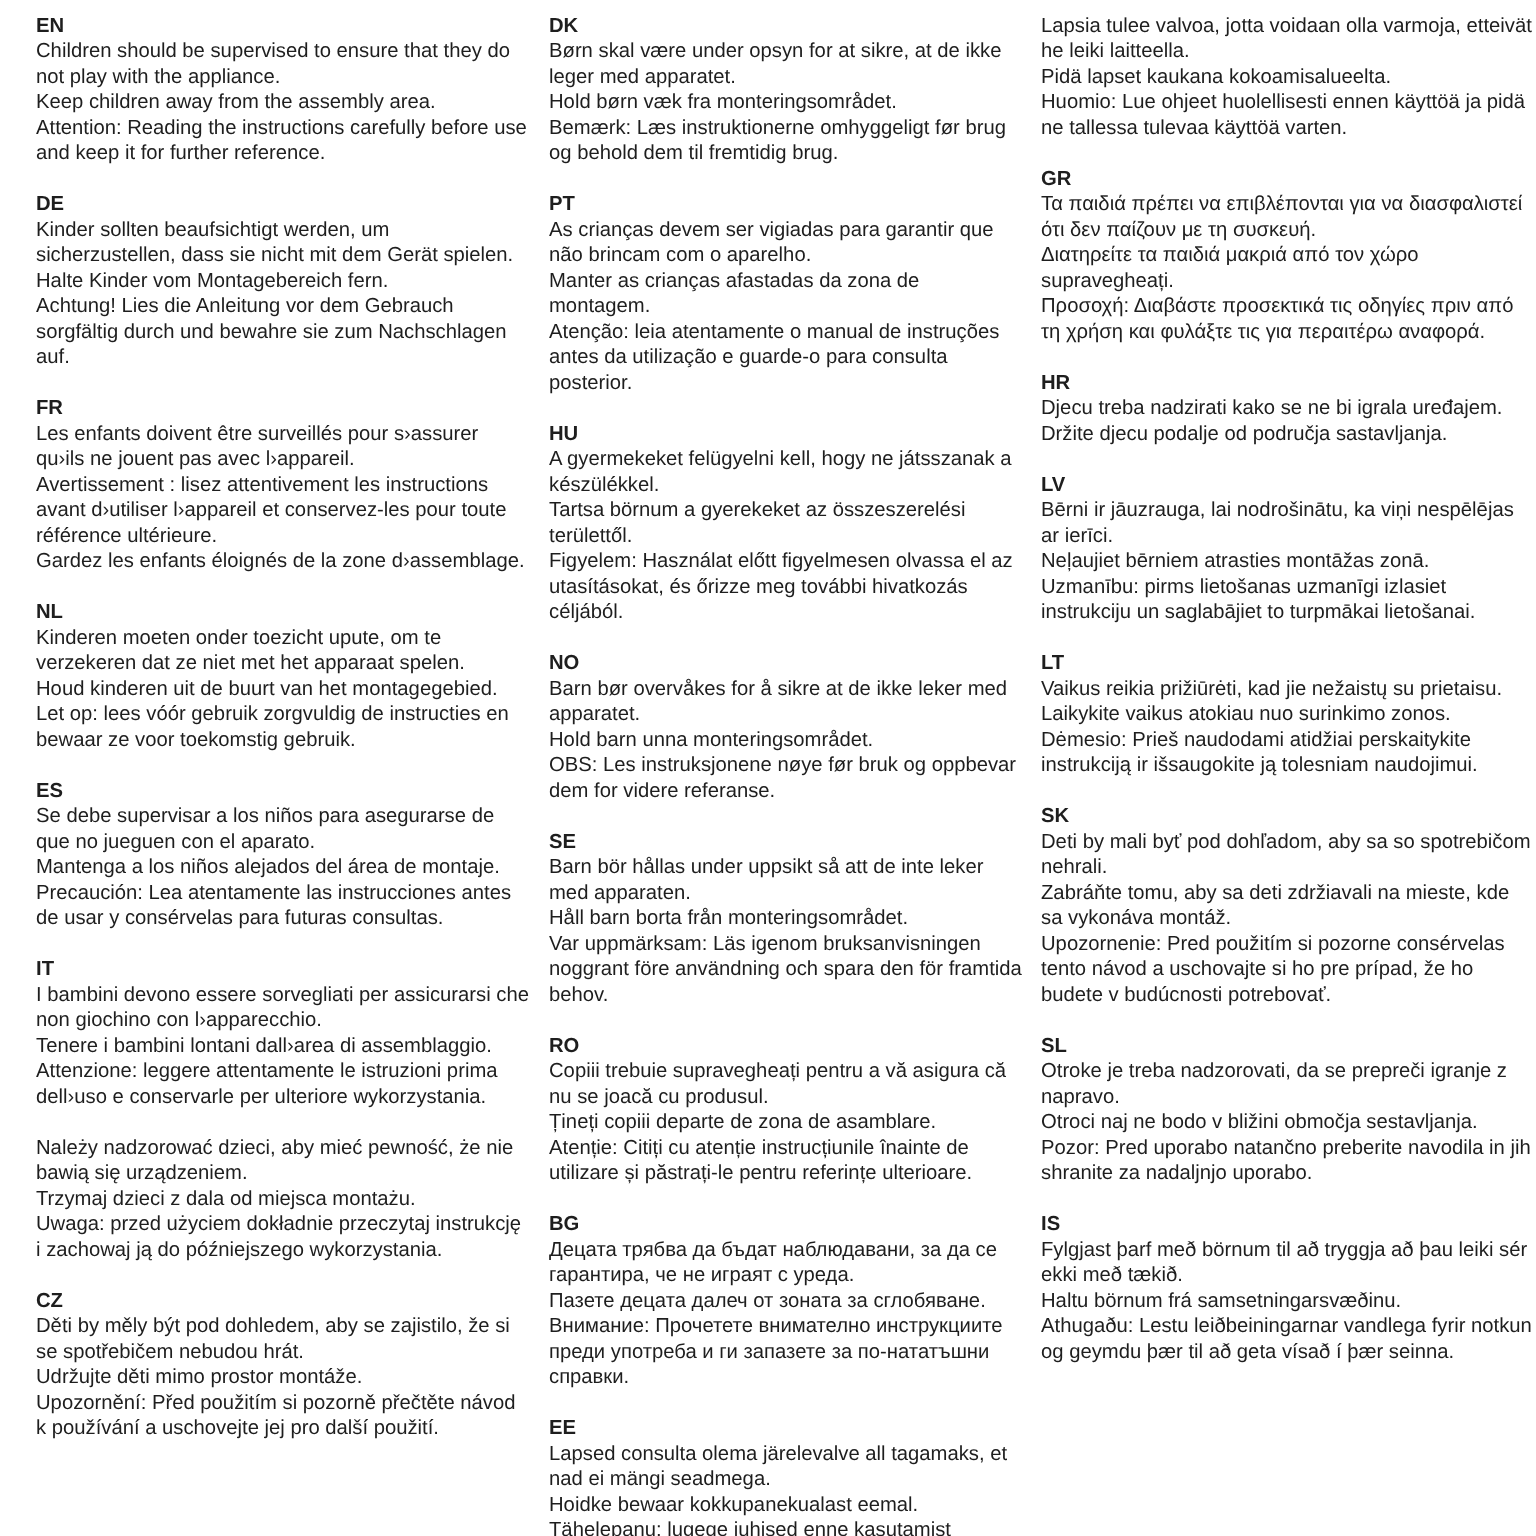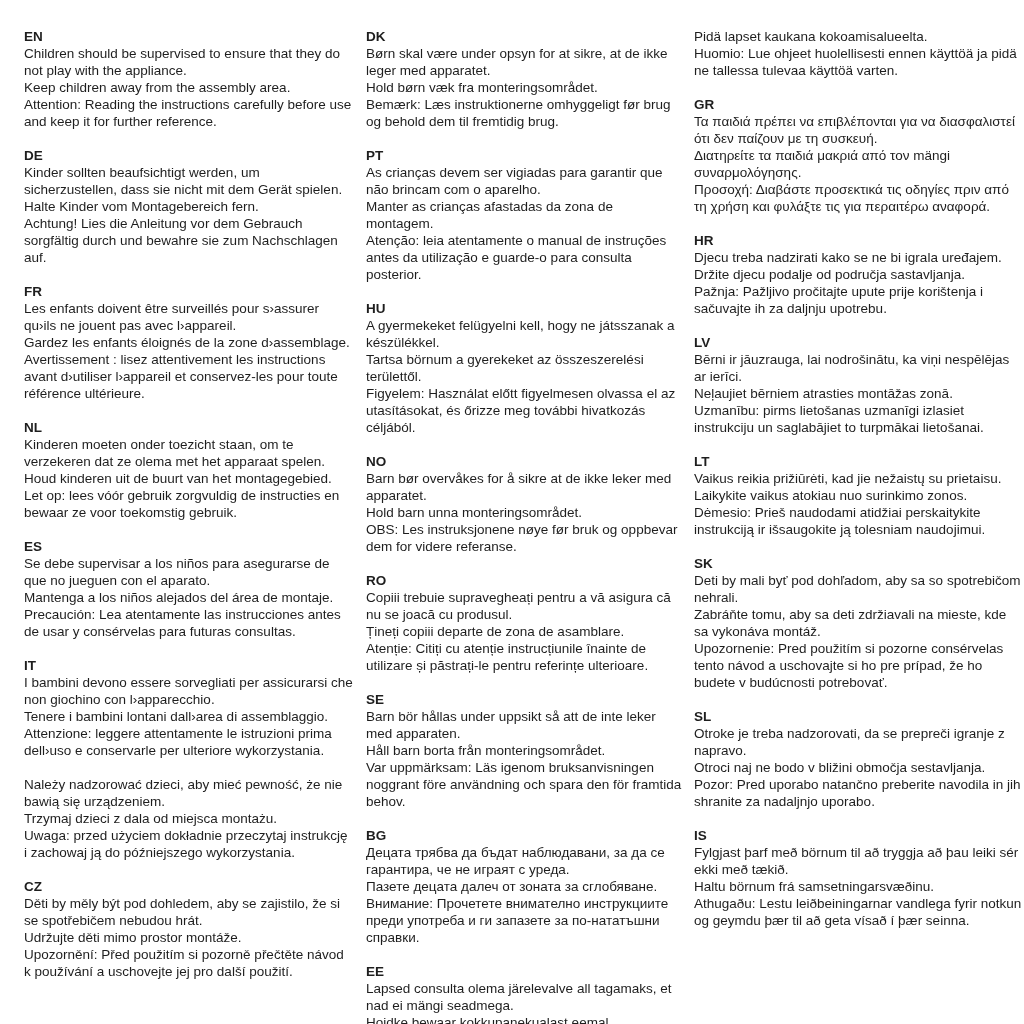"EN" .page { margin-top: 20px -> none }
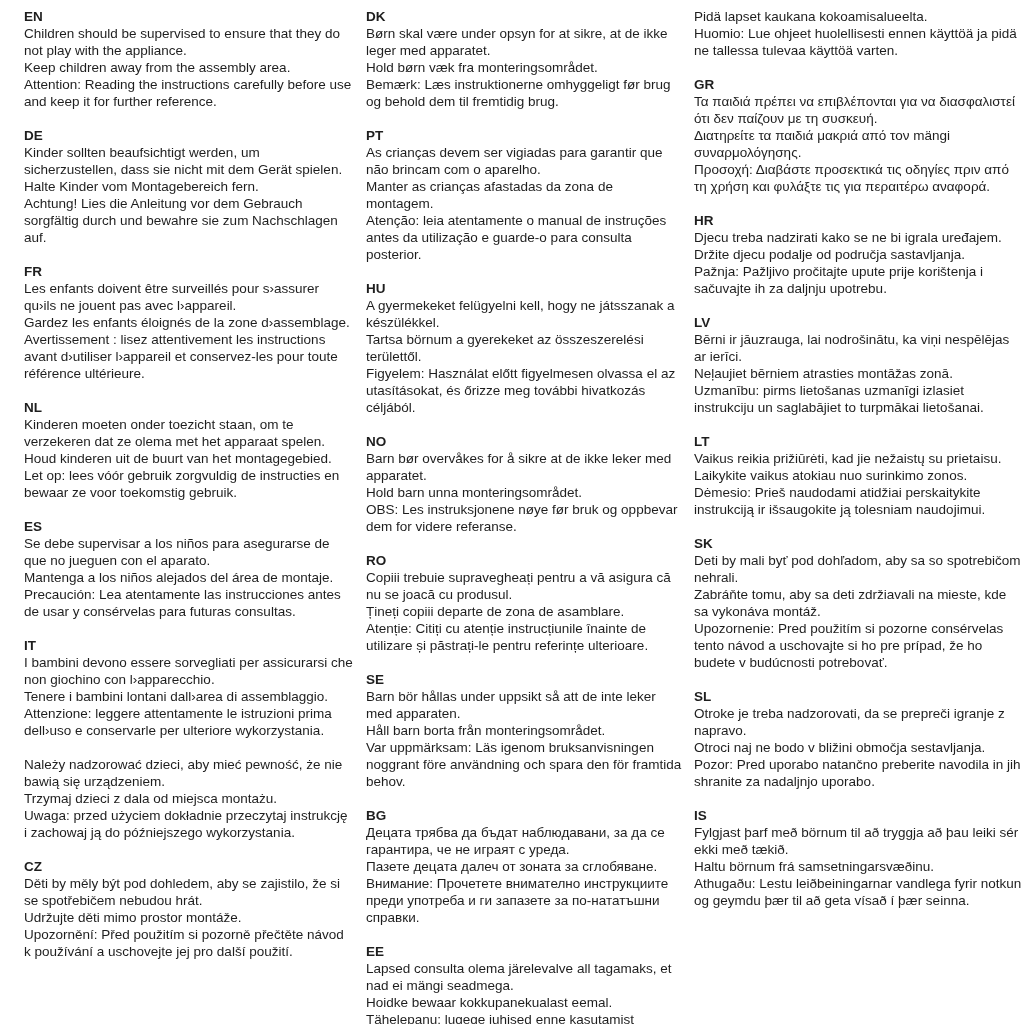"Lapsia tulee valvoa, jotta voidaan" p.line { html: none -> <p>Lapsia tulee valvoa, jotta voidaan olla varmoja, etteivät he leiki laitteella.</p> }
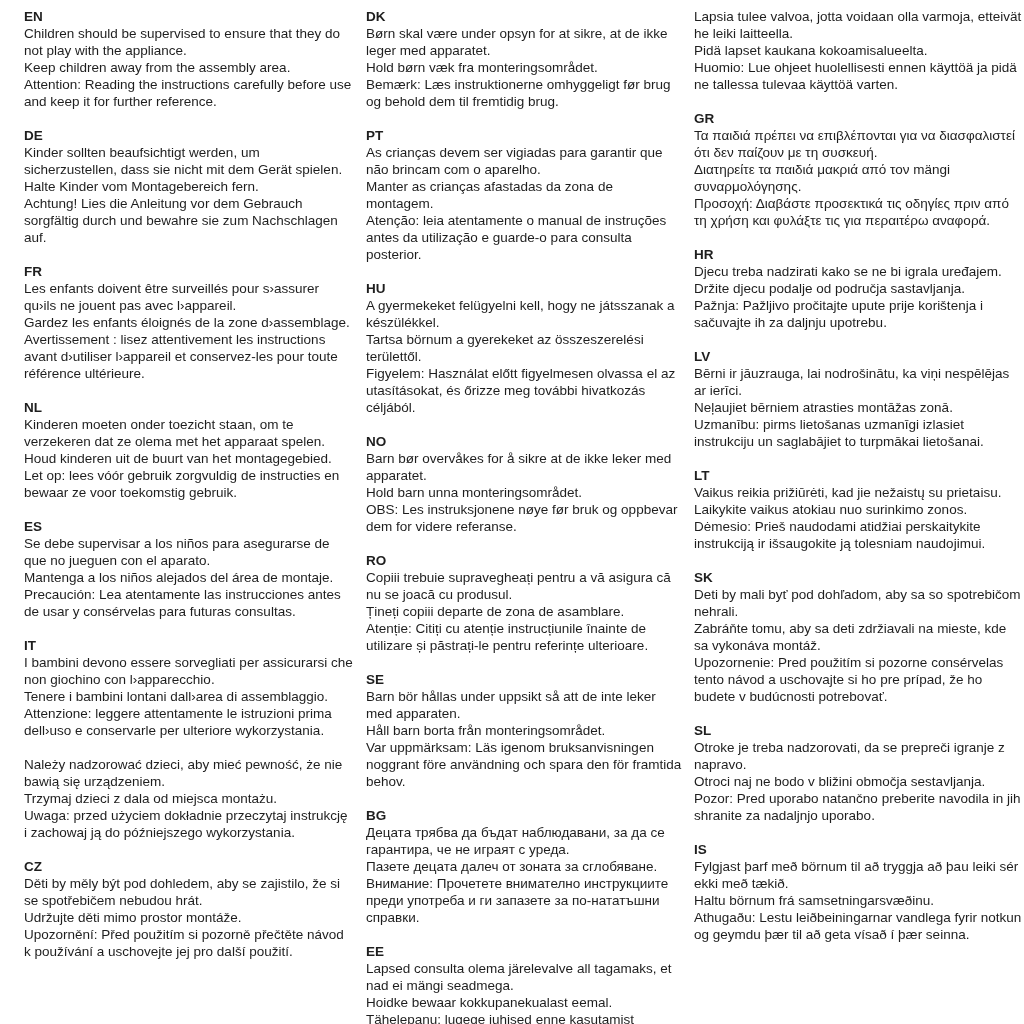"Διατηρείτε τα παιδιά μακριά από" p.line { text: mängi συναρμολόγησης -> χώρο supravegheați }
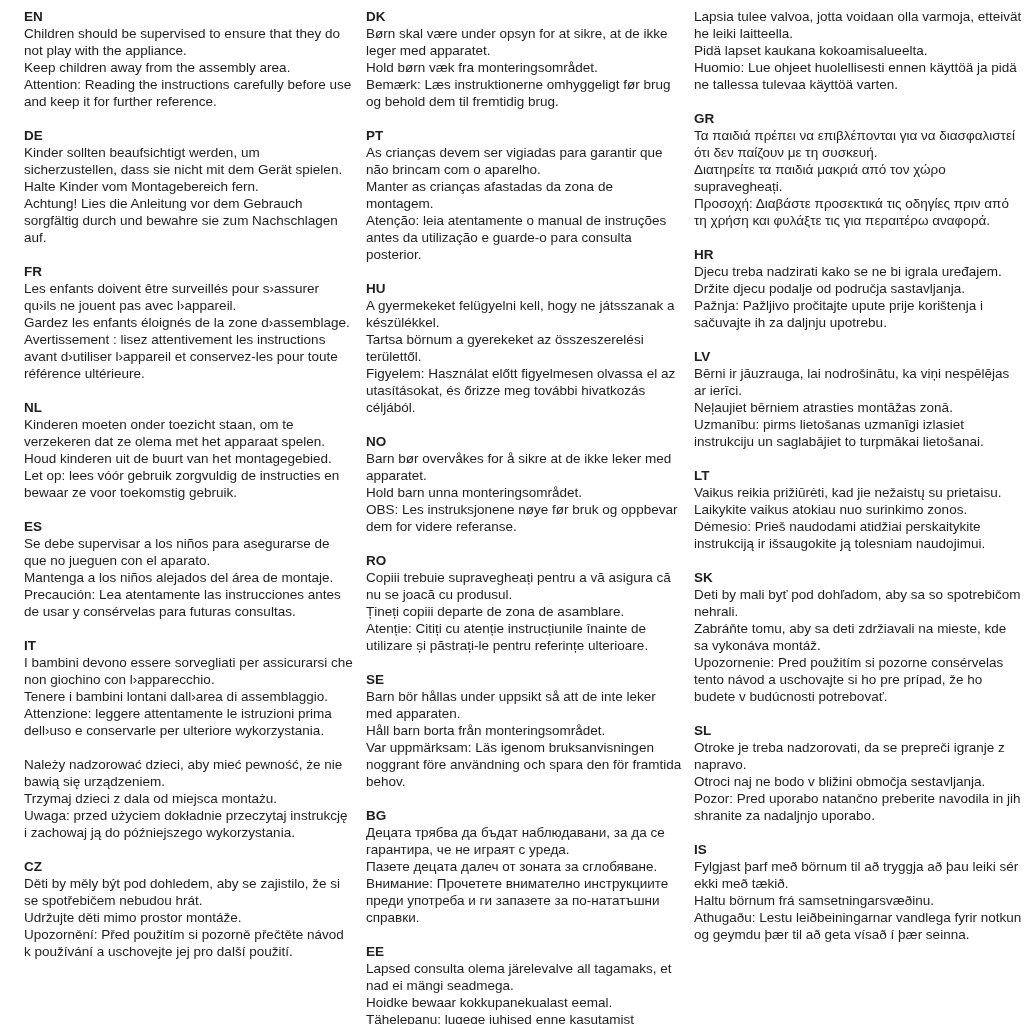"Pažnja: Pažljivo pročitajte upute prije" p.line { html: <p>Pažnja: Pažljivo pročitajte upute prije korištenja i sačuvajte ih za daljnju upotrebu.</p> -> none }
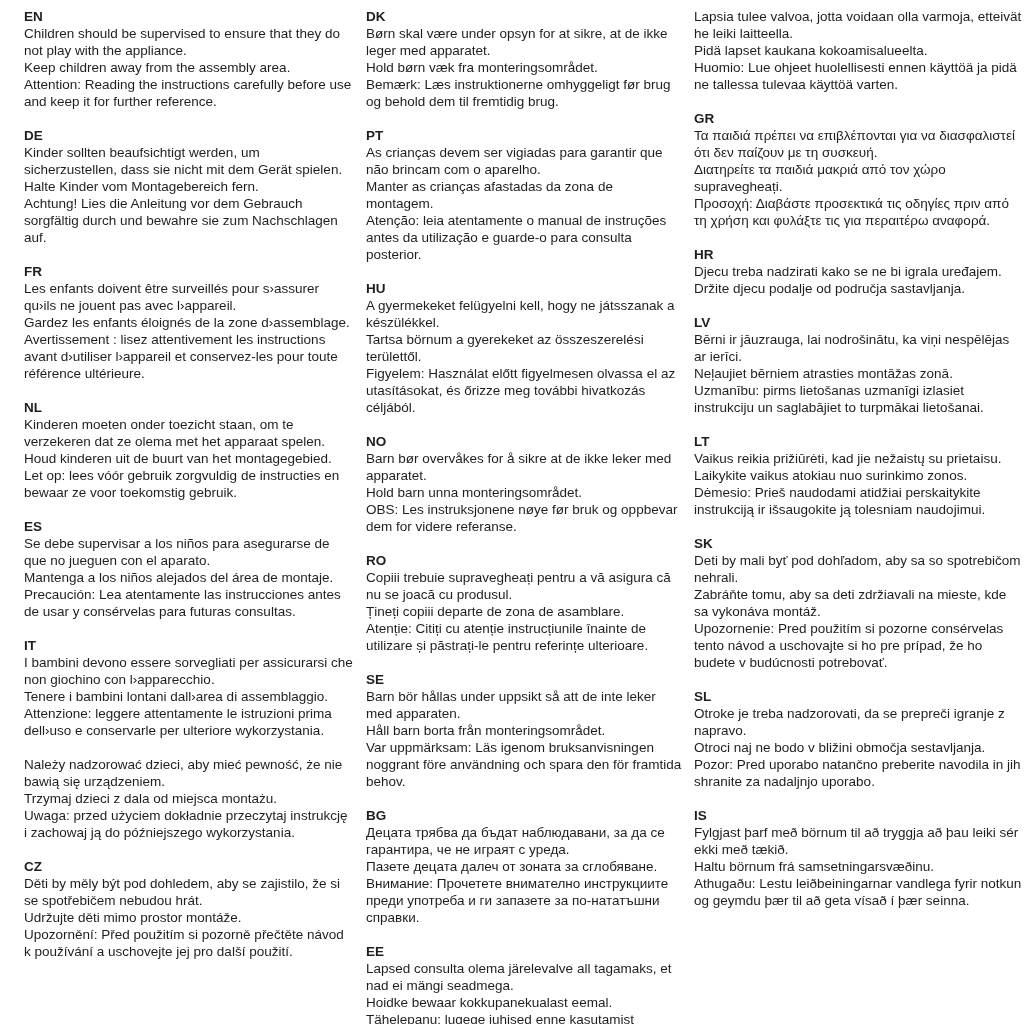"Gardez les enfants éloignés de" p.line { order: before "Avertissement : lisez attentivement les" -> after "Avertissement : lisez attentivement les" }
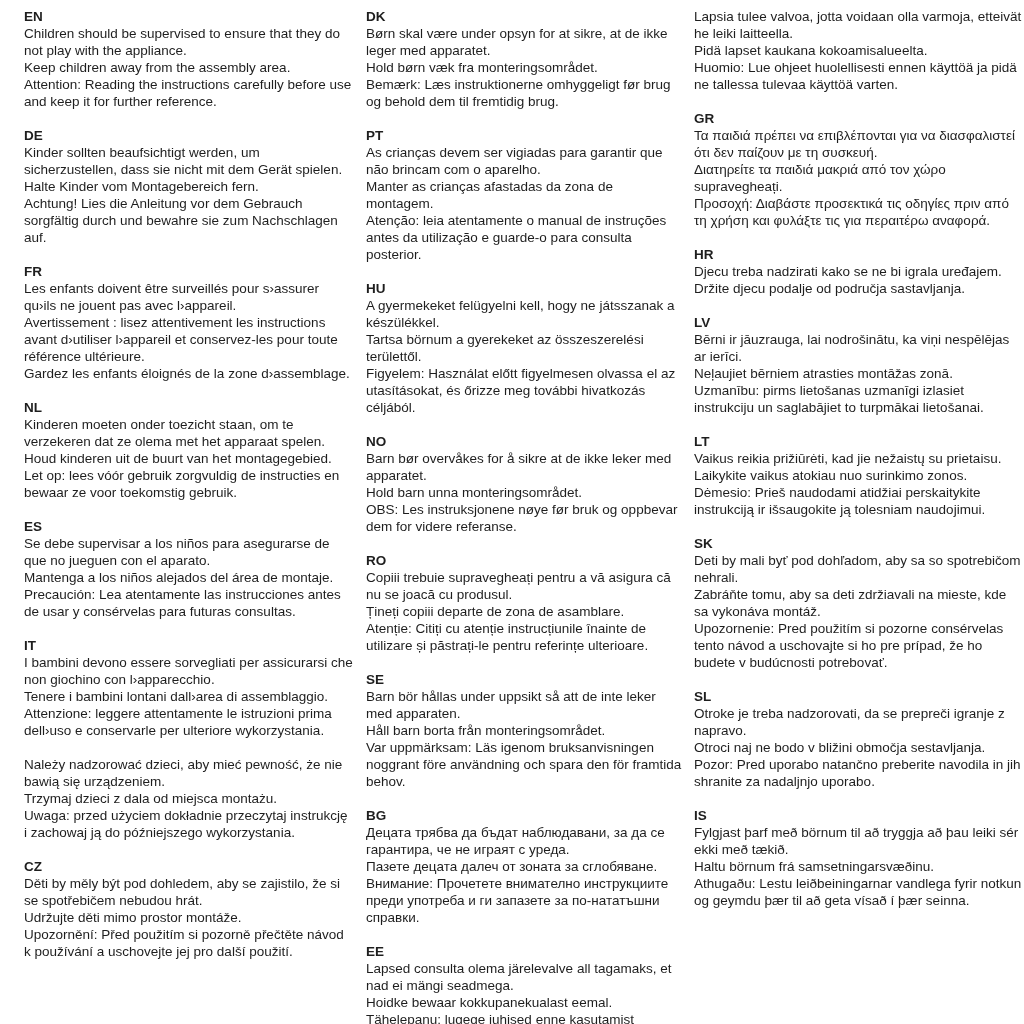"Kinderen moeten onder toezicht staan," p.line { text: staan, om te verzekeren dat ze olema -> upute, om te verzekeren dat ze niet }
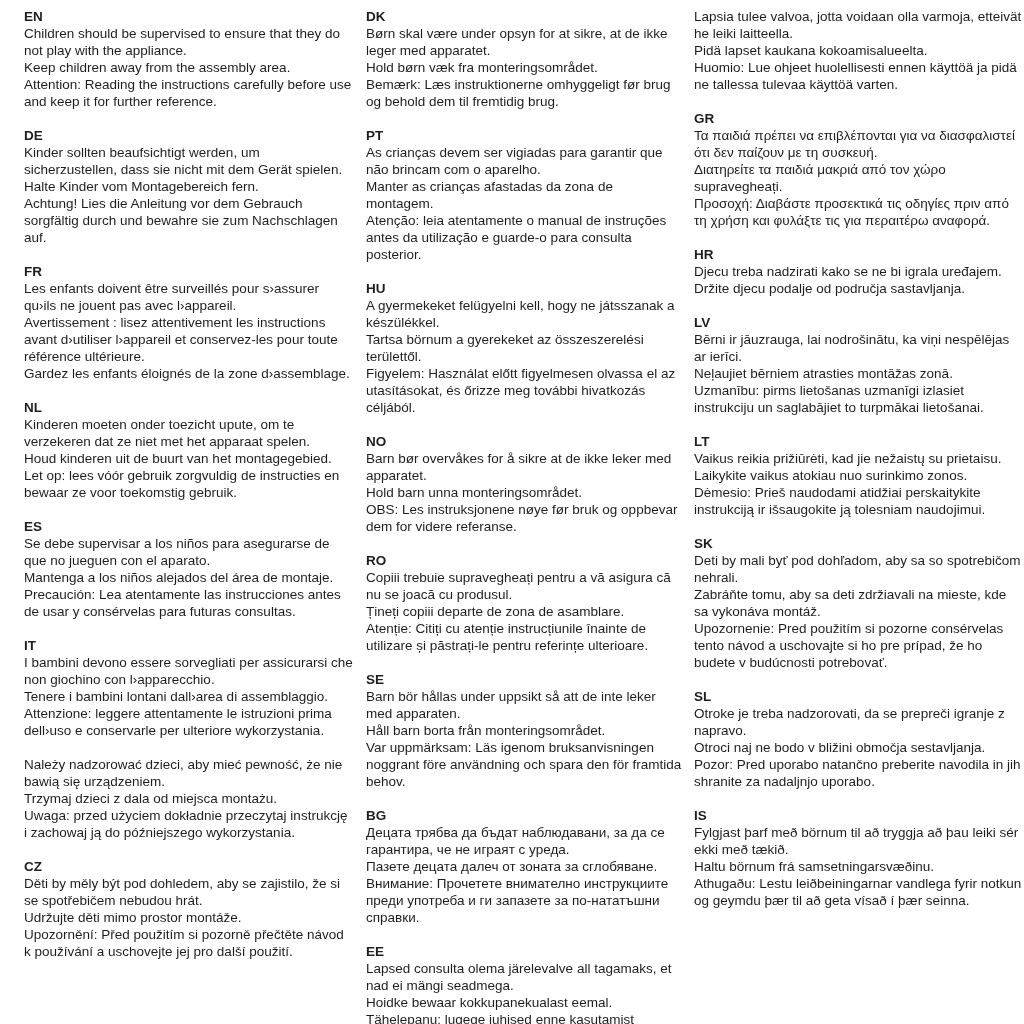"RO" section.lang-section { order: before "SE" -> after "SE" }
